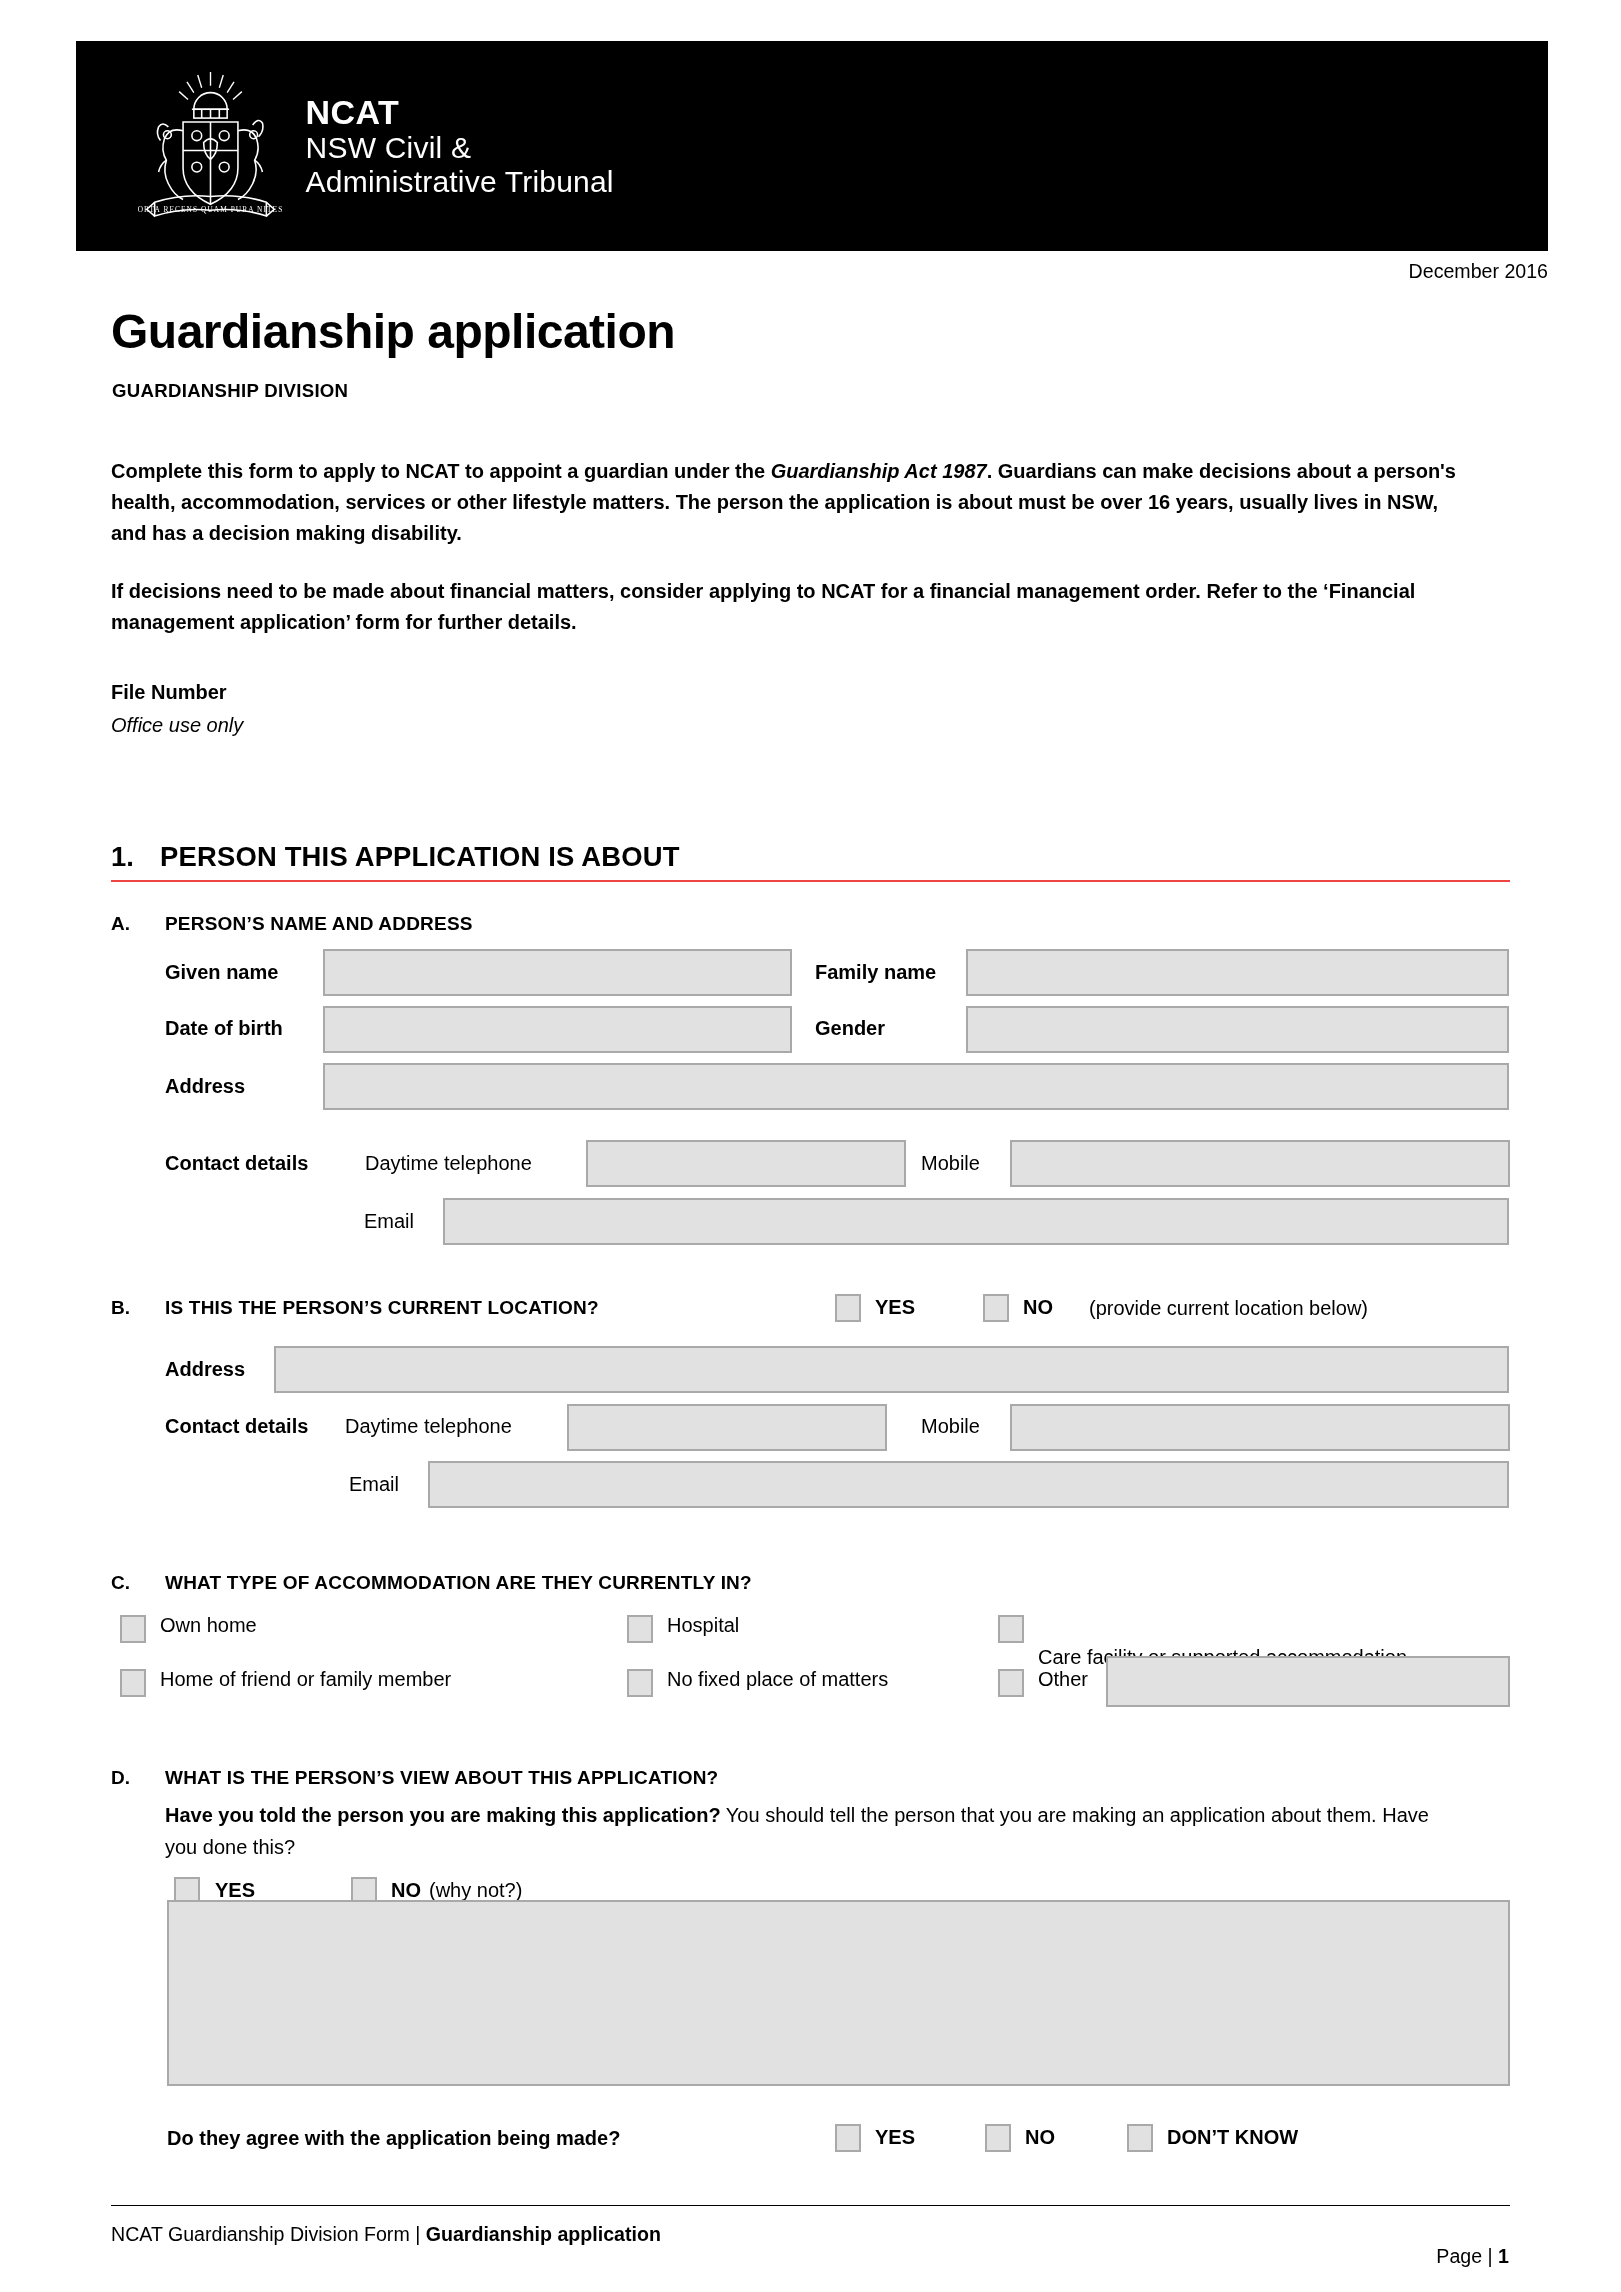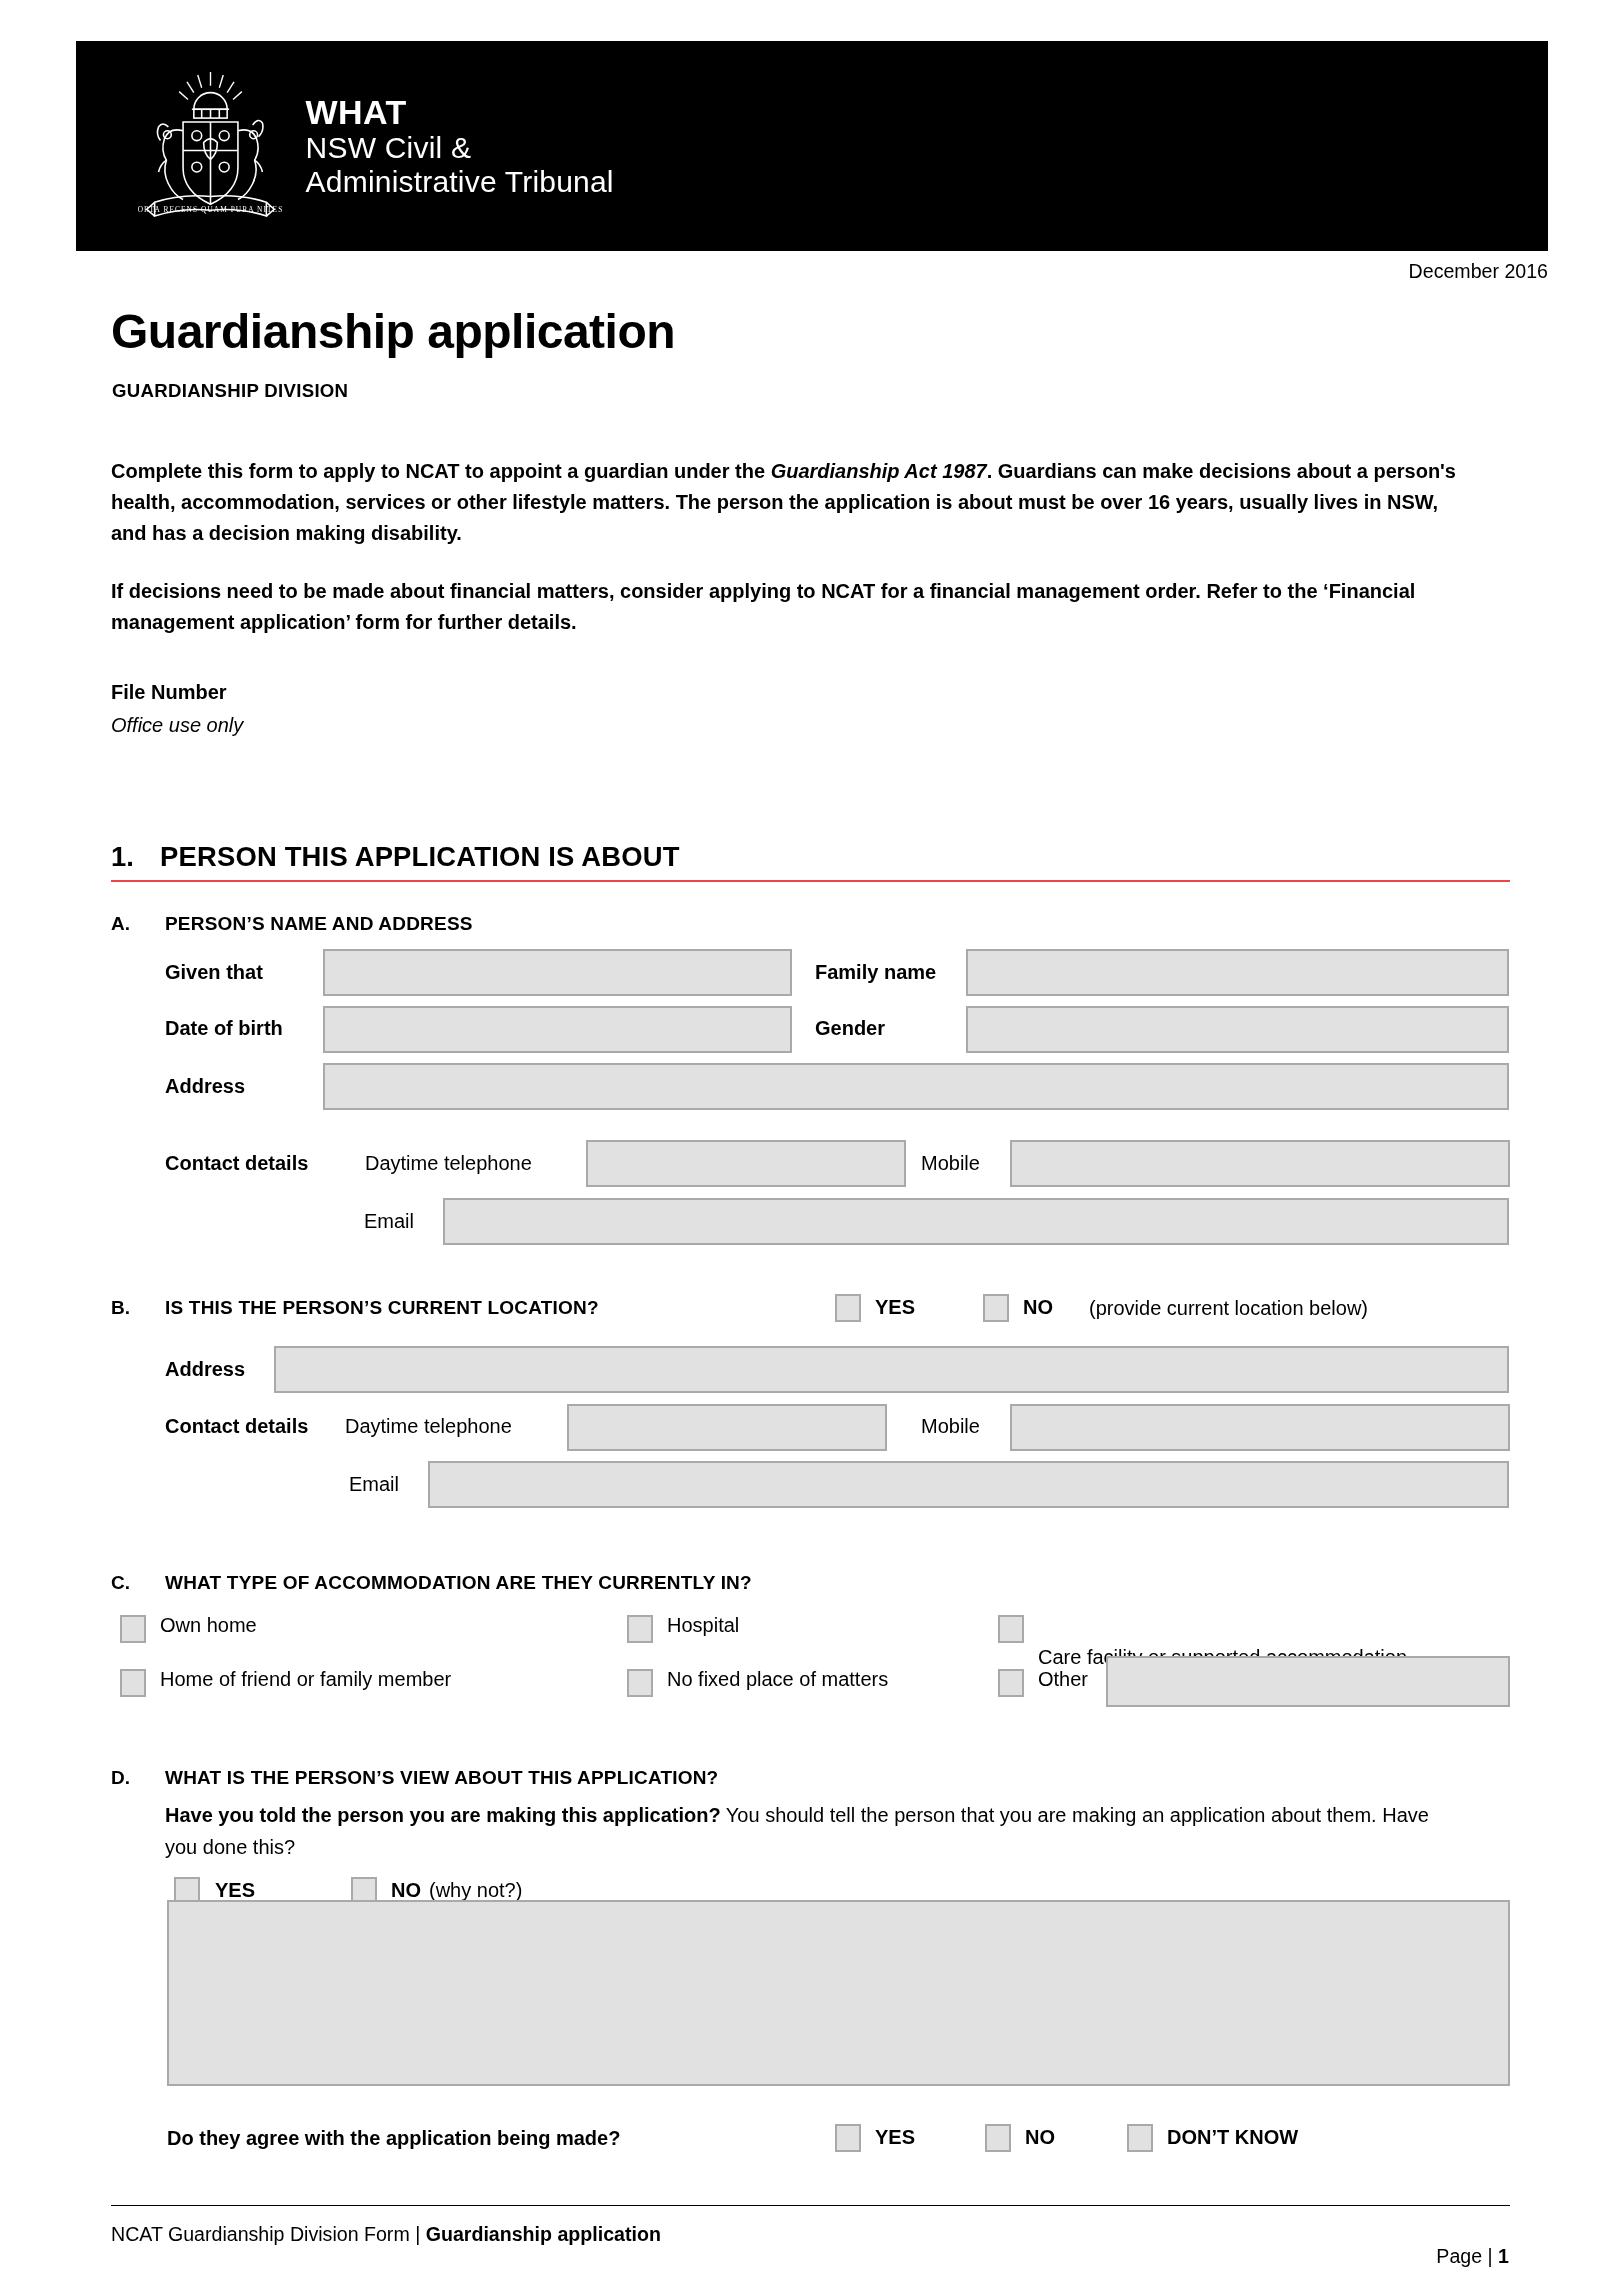"WHAT" div.l1 { text: WHAT -> NCAT }
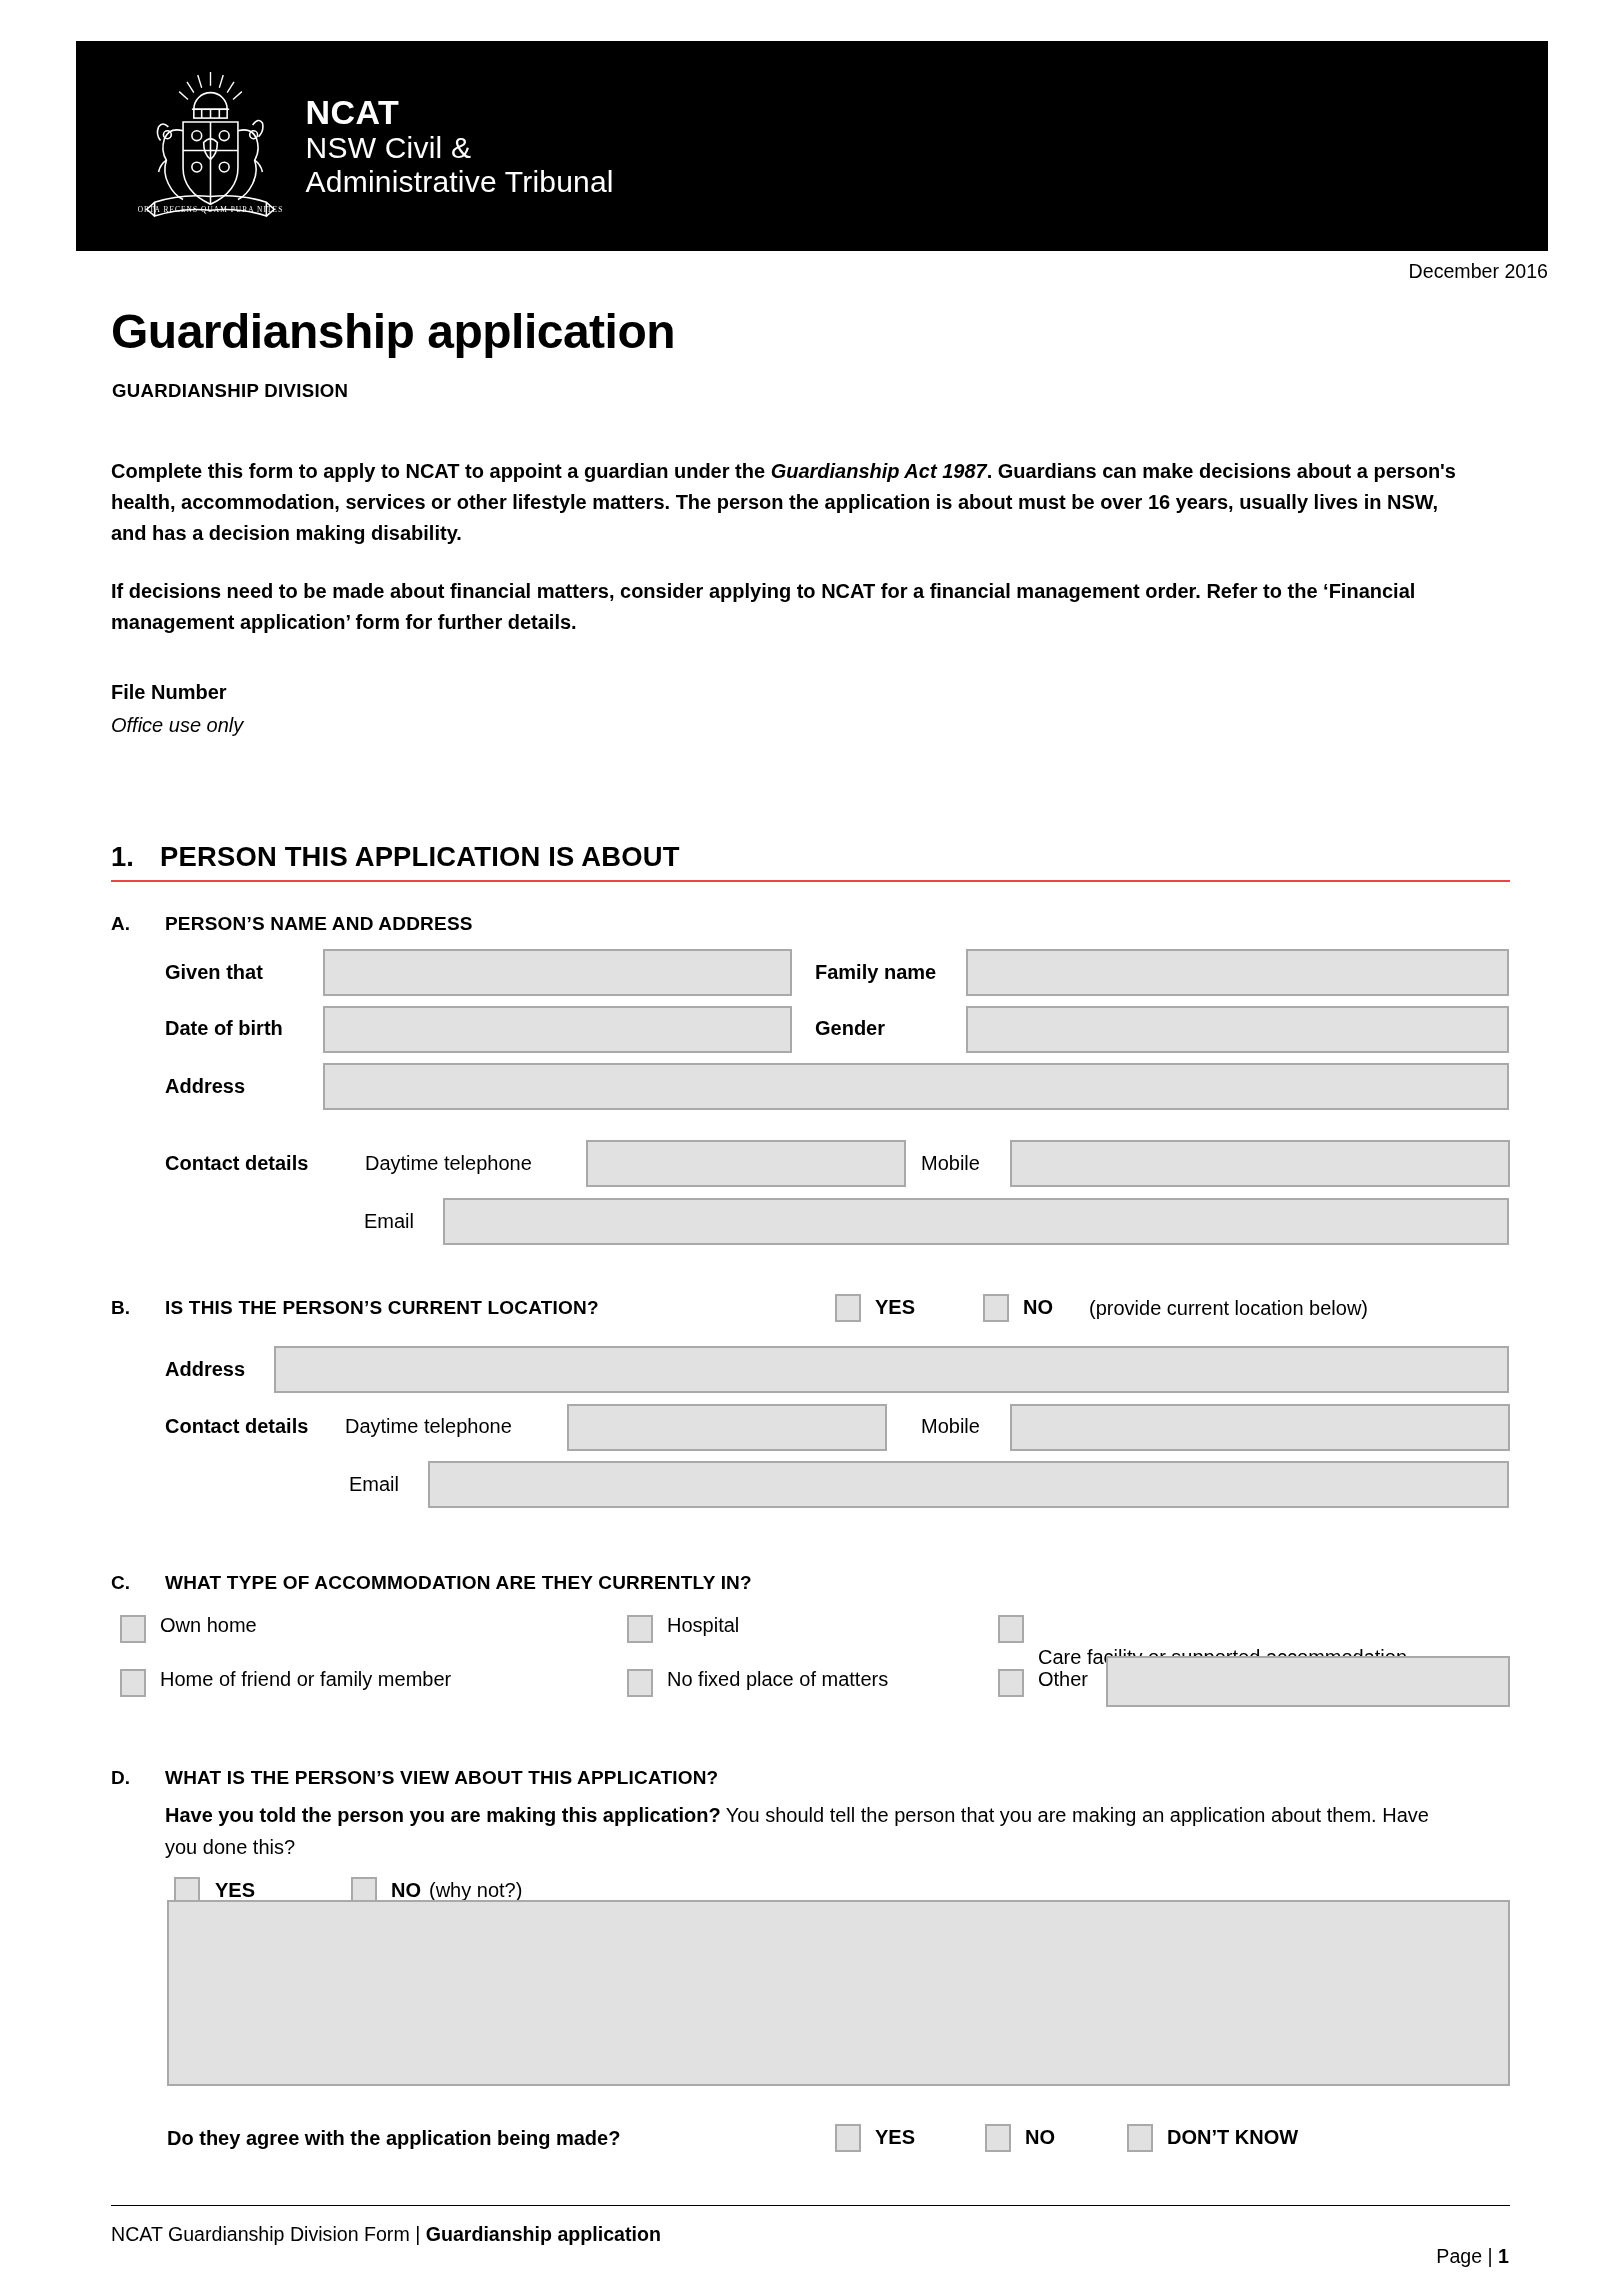"Given that" div.lbl { text: that -> name }
